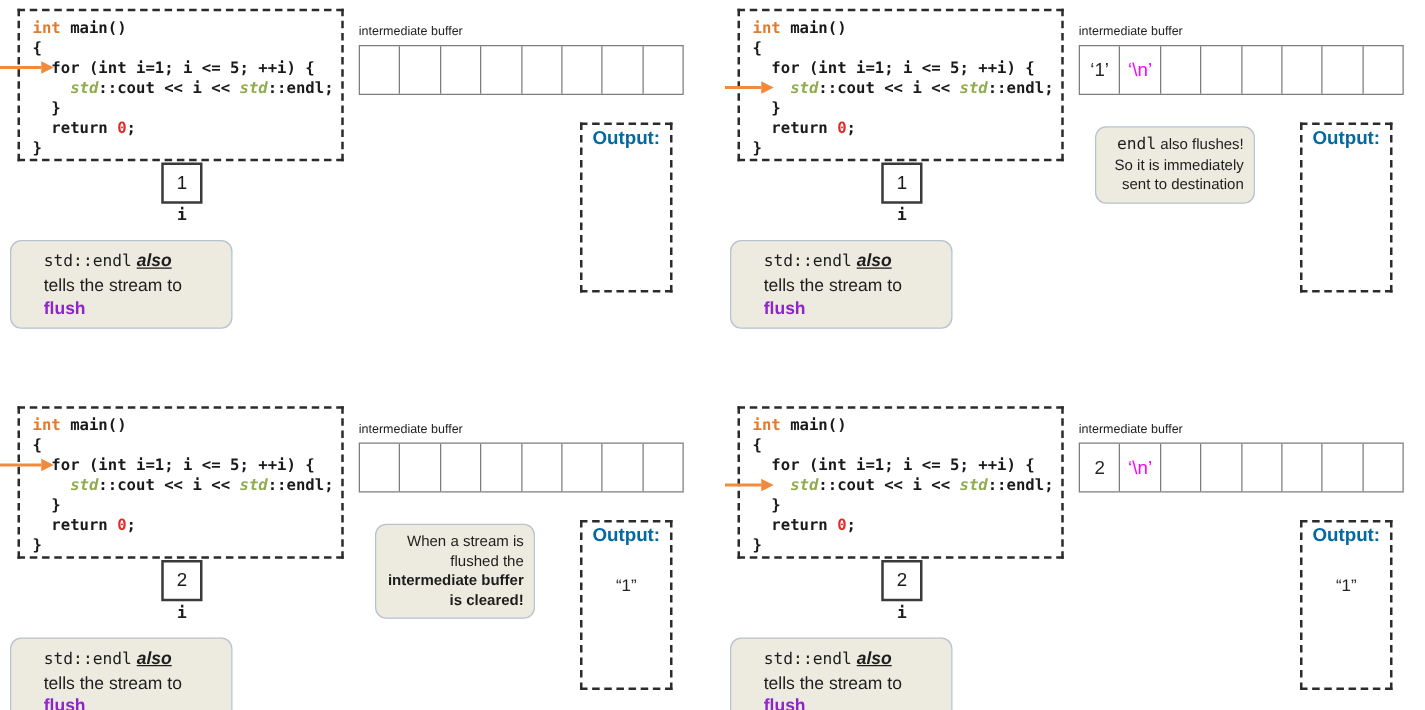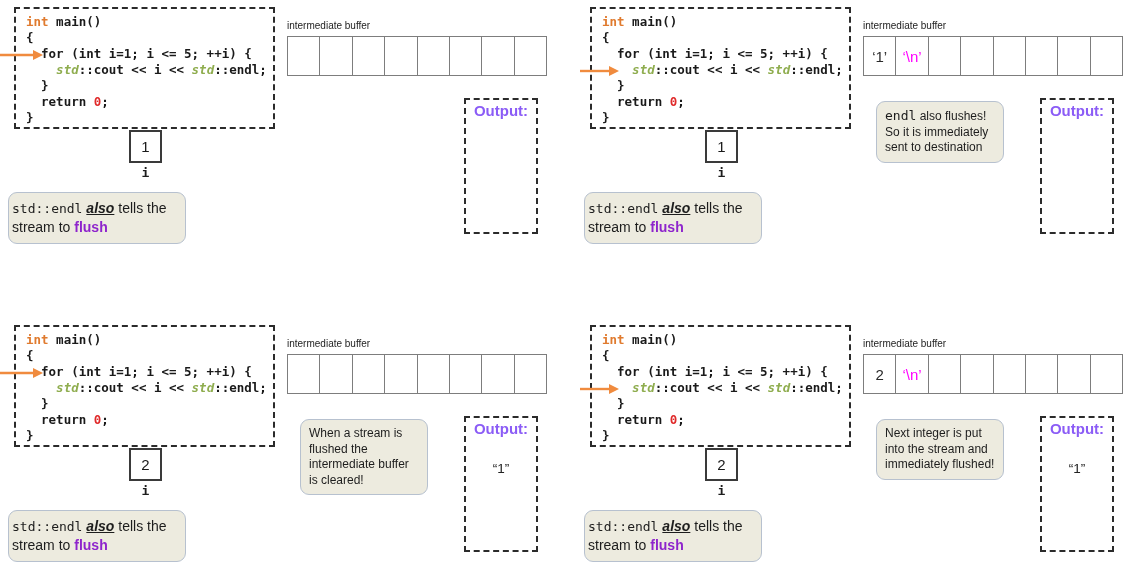"Output:" .out-label { color: #8b5cf6 -> #0369a1 }
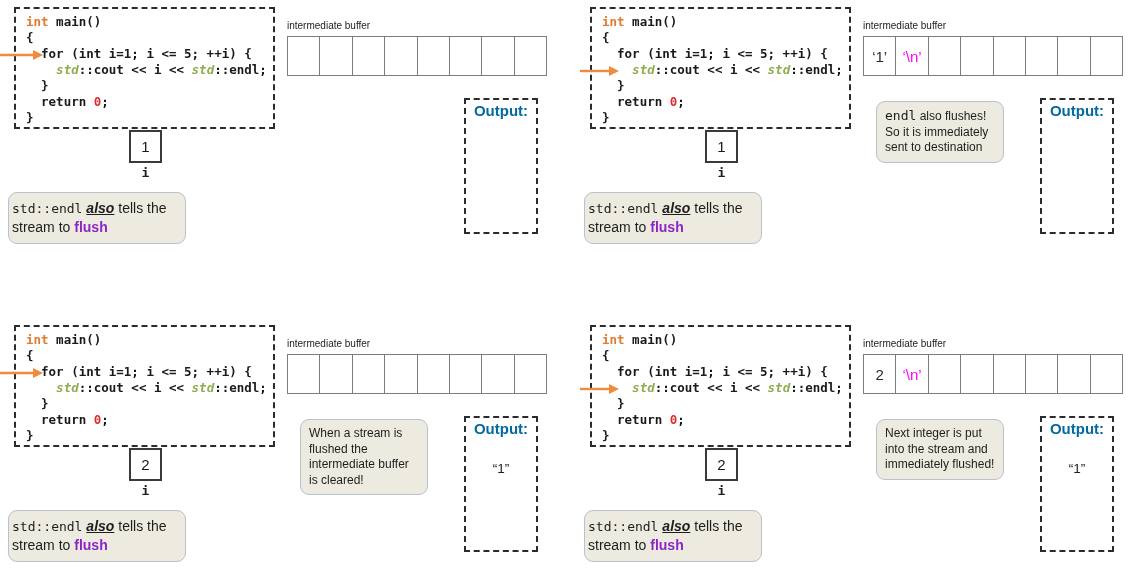"endl also flushes! So it" .note-side { text-align: left -> right }
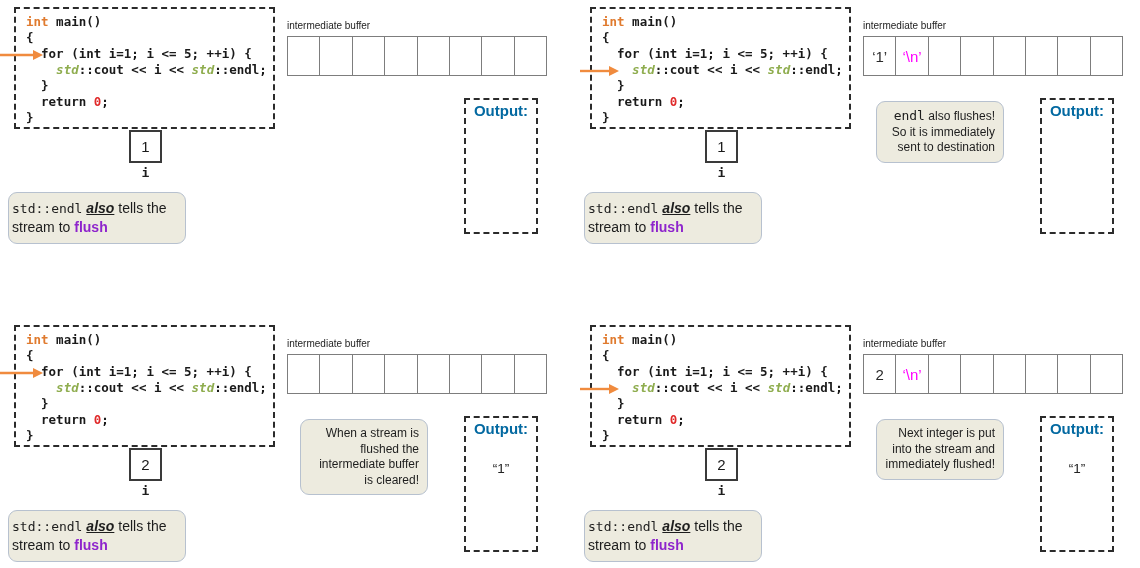"std::endl also tells the stream" .note-endl { padding: 6px 3px -> 6px 26px }
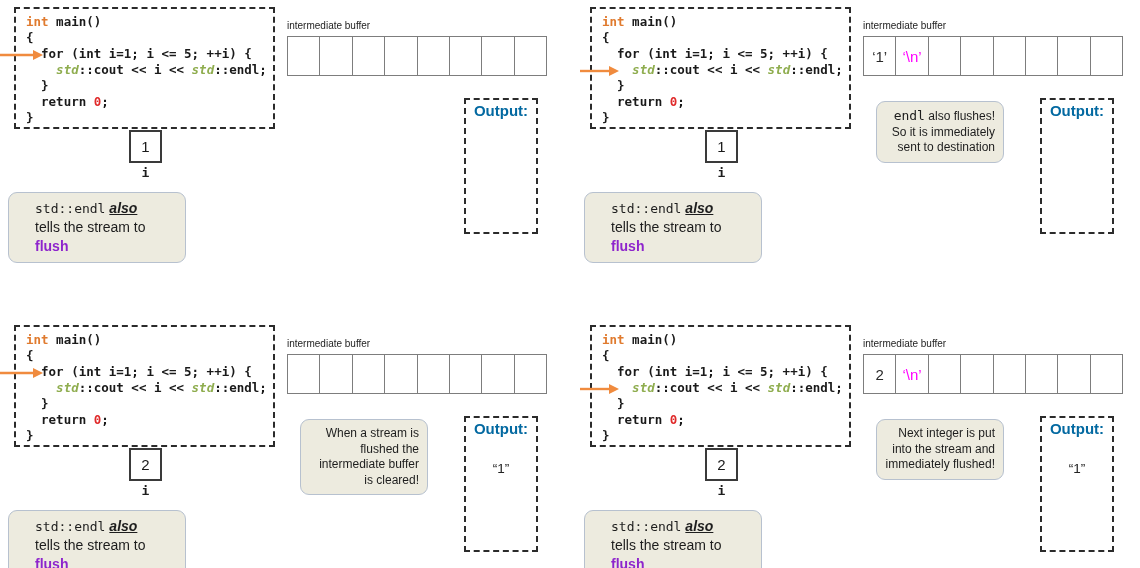"Next integer is put into" div.note { html: <div><span>Next integer is put into the stream and immediately flushed!</span></div> -> none }
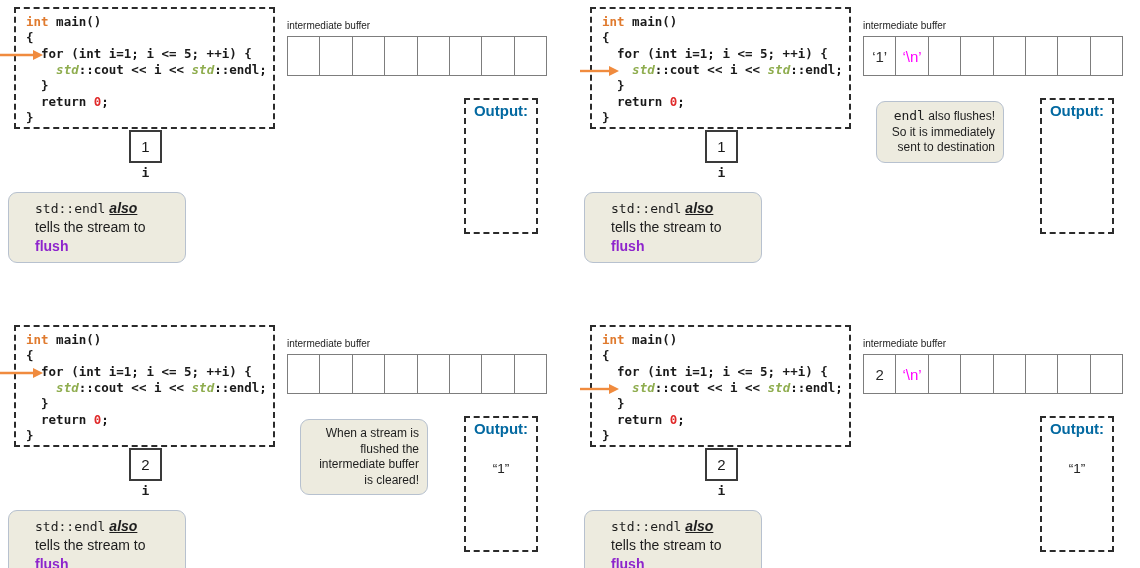"intermediate buffer is cleared!" .tk-bold { font-weight: normal -> bold }
